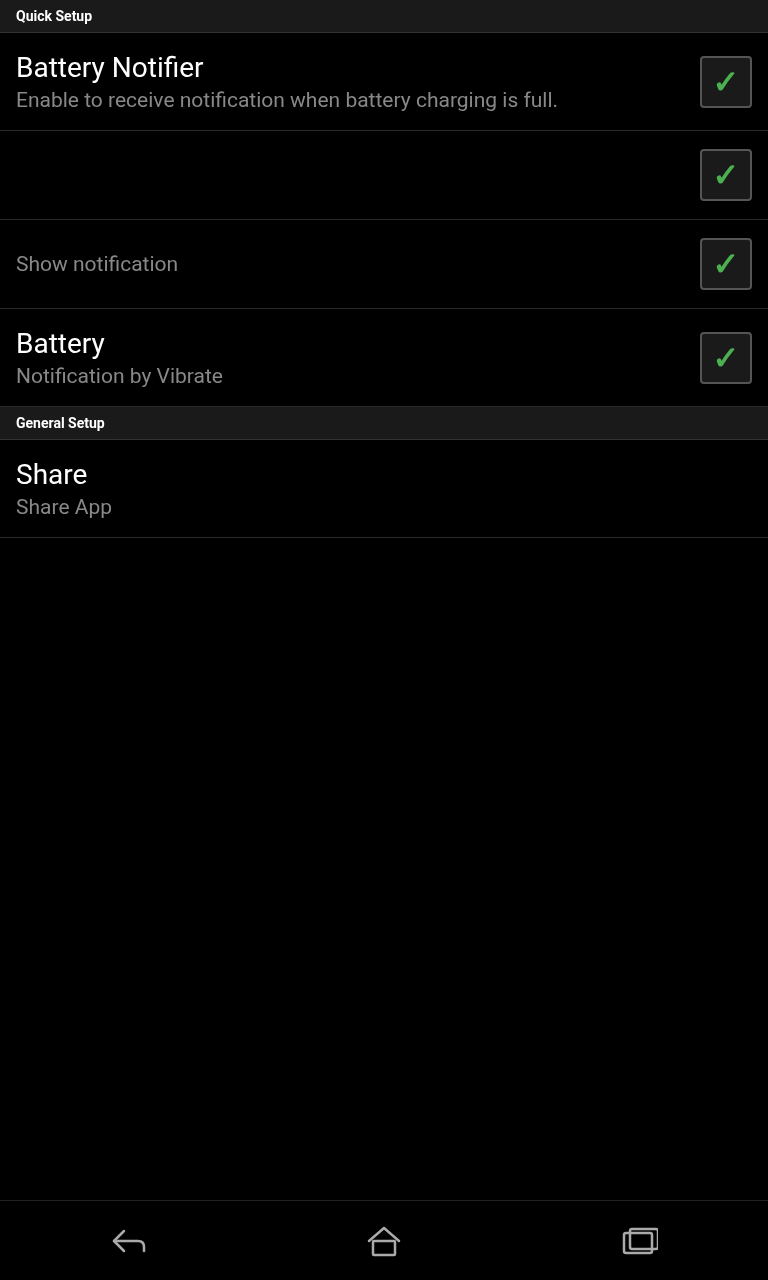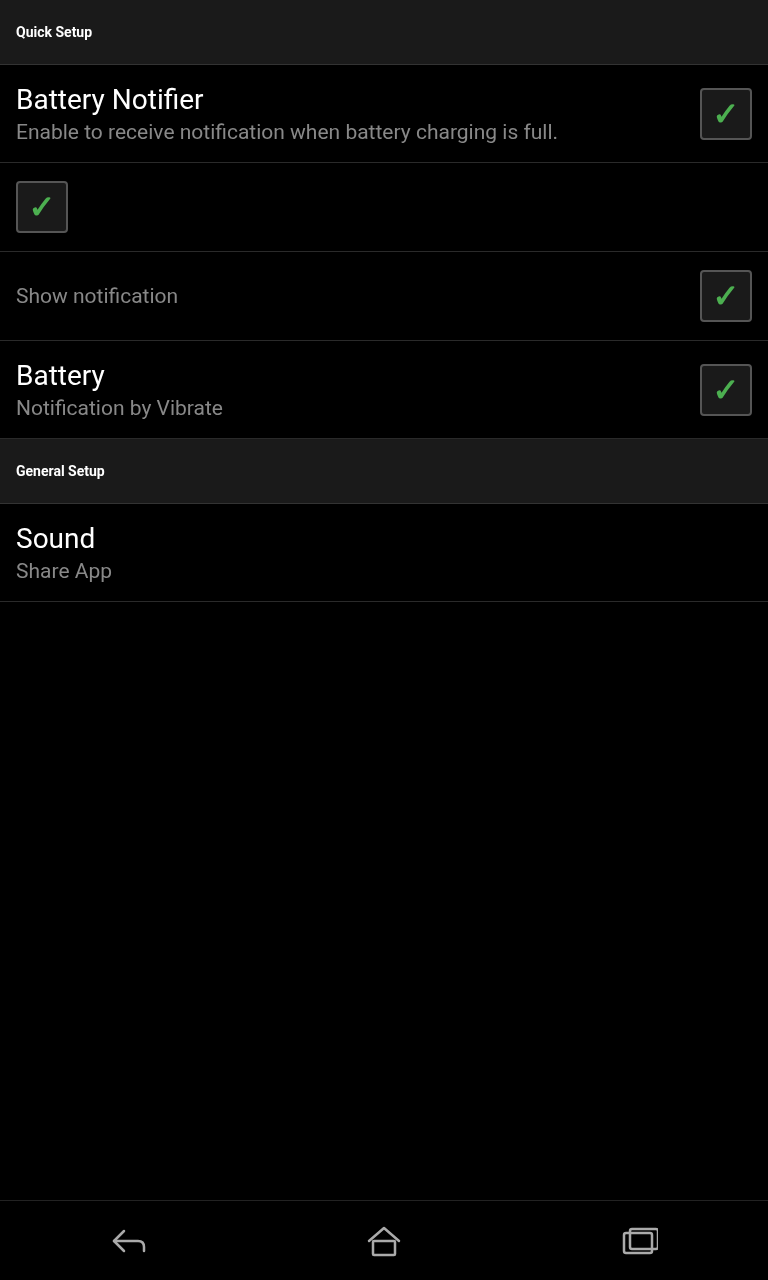"Quick Setup" .section-header { padding: 24px 16px -> 8px 16px }
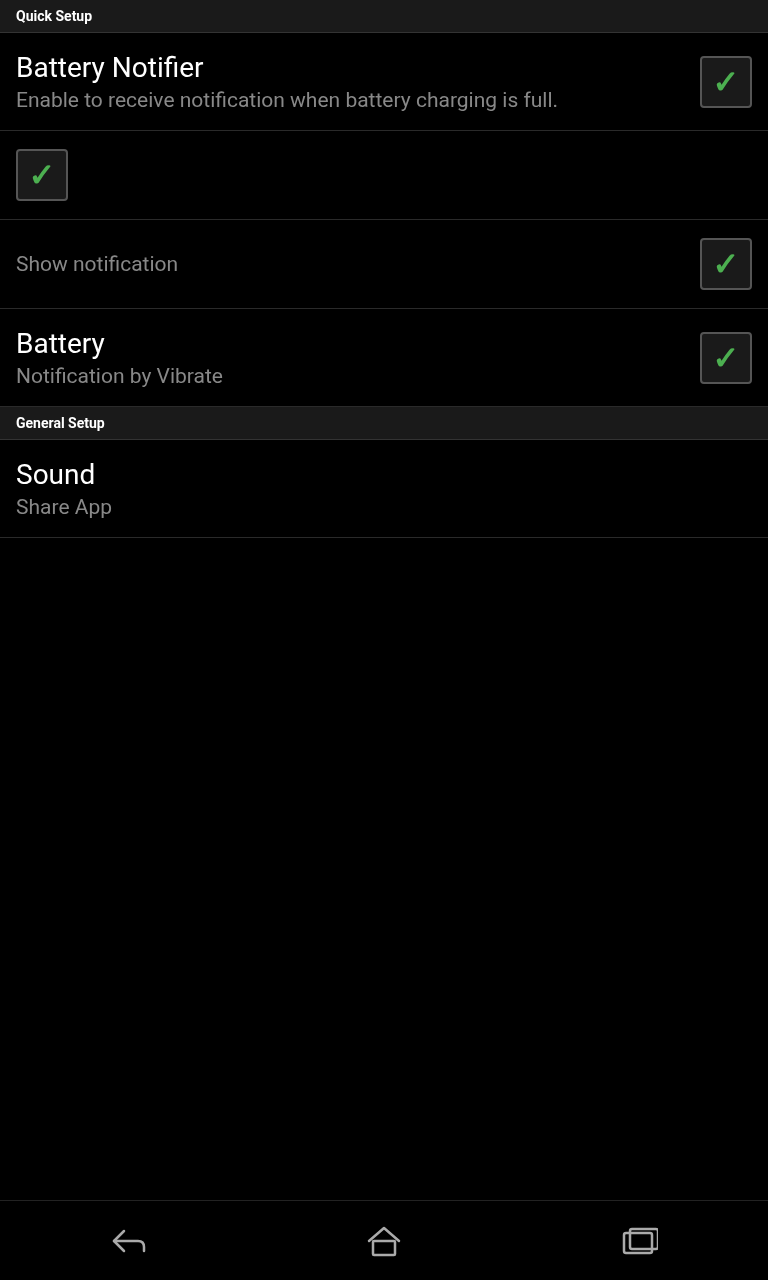"Battery Notifier" .setting-item { justify-content: flex-start -> flex-end }
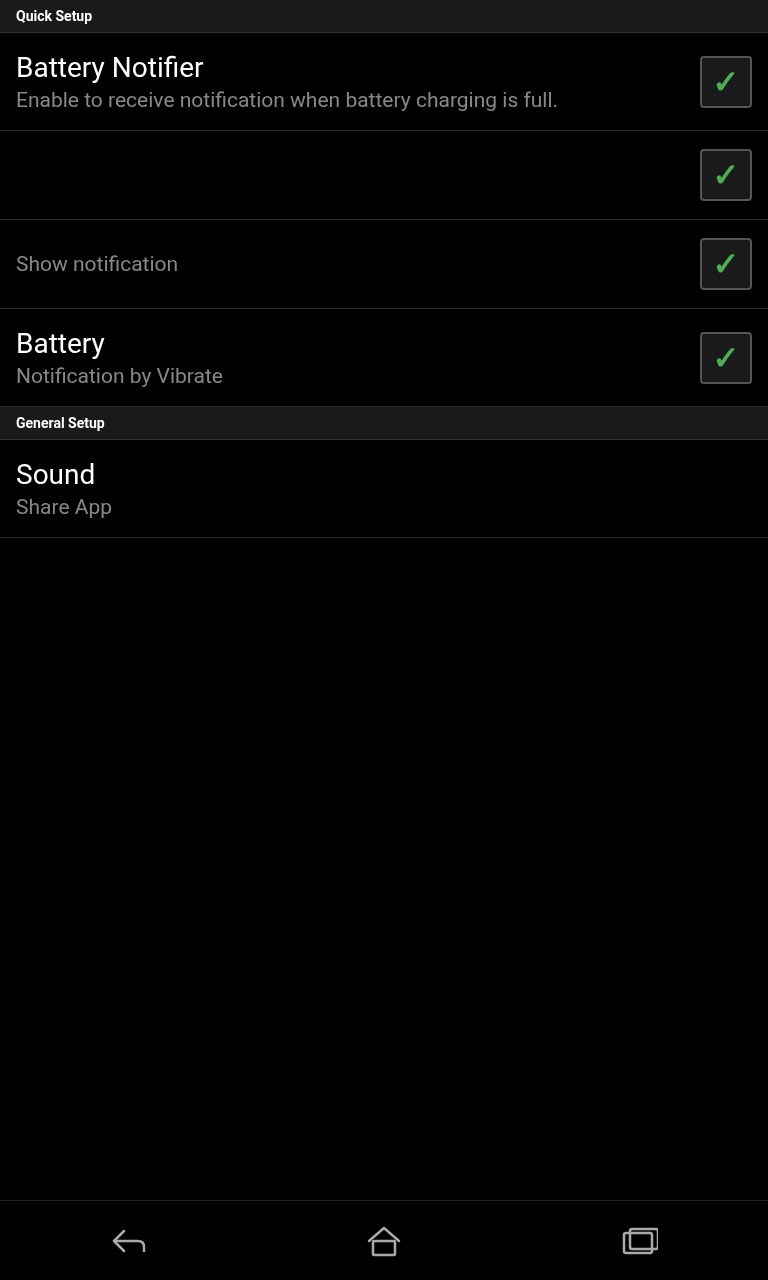"Sound" div.setting-title { text: Sound -> Share }
